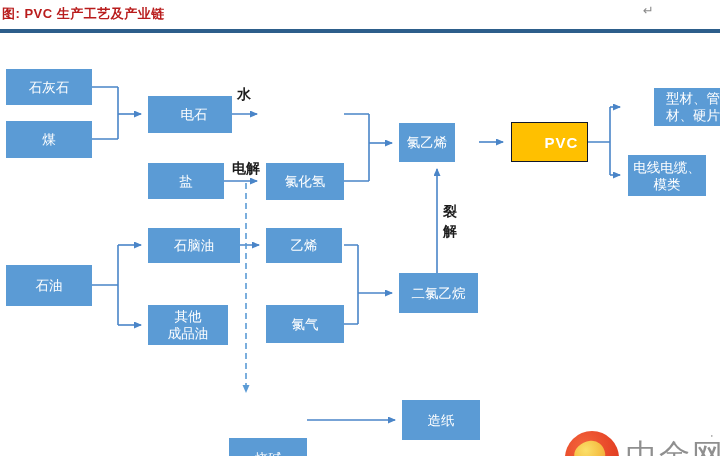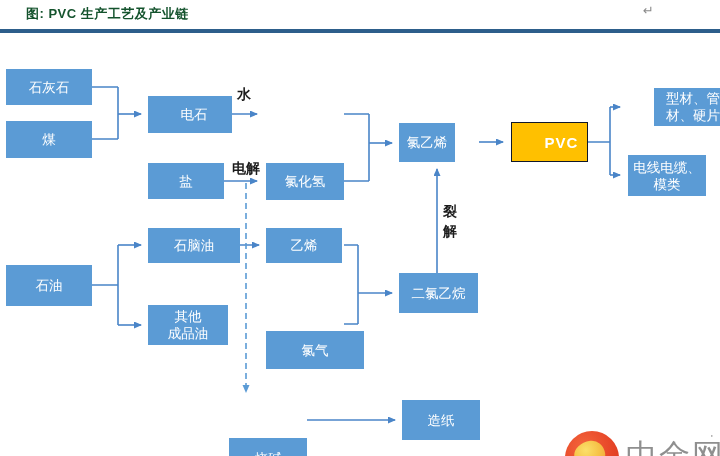"图: PVC 生产工艺及产业链" .title { color: #14532d -> #b91c1c; margin-left: 24px -> none }
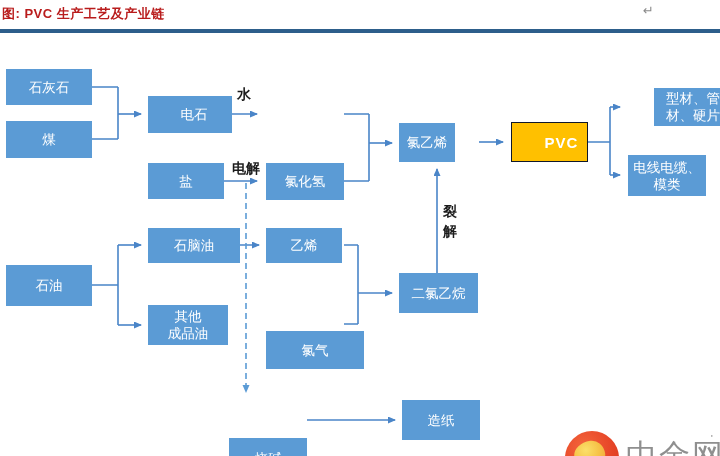"氯气" div.node { margin-top: 26px -> none; width: 98px -> 78px }
